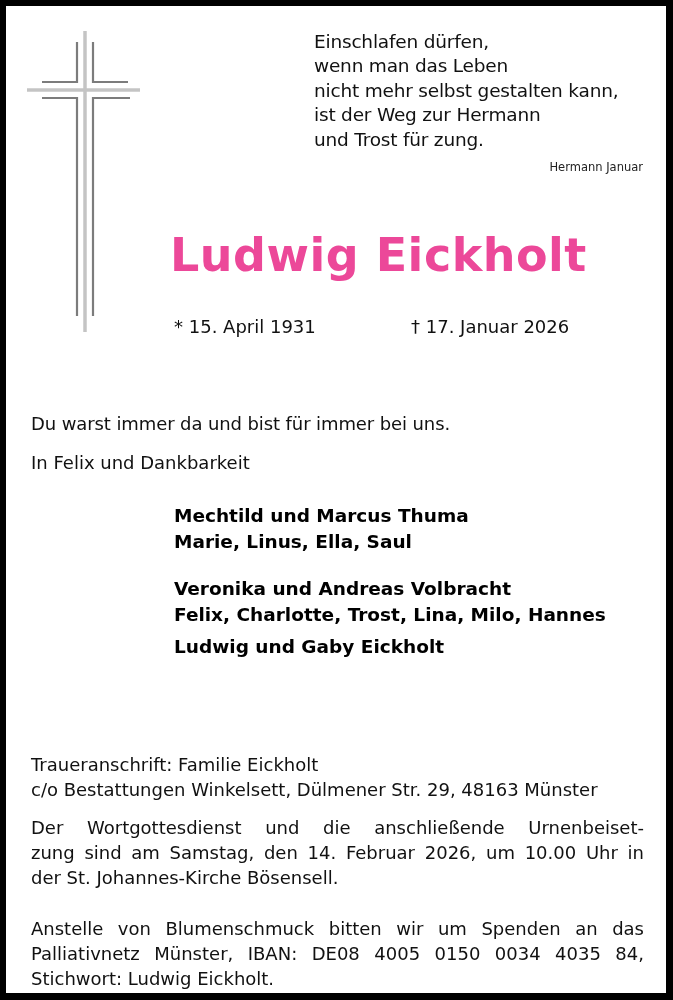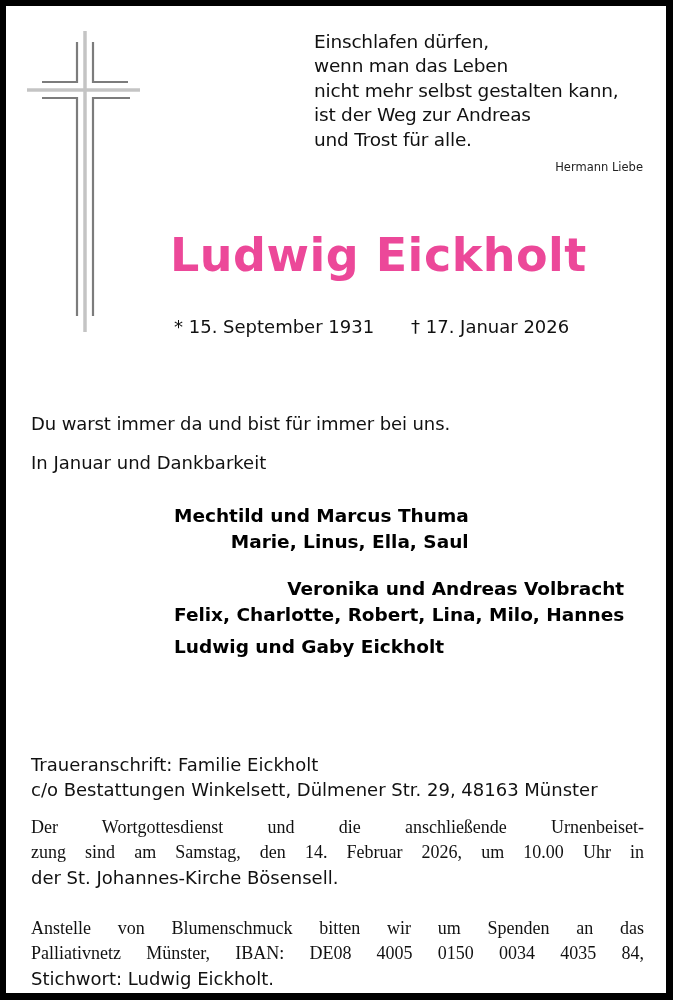"ist der Weg zur Andreas" div { text: Andreas -> Hermann }
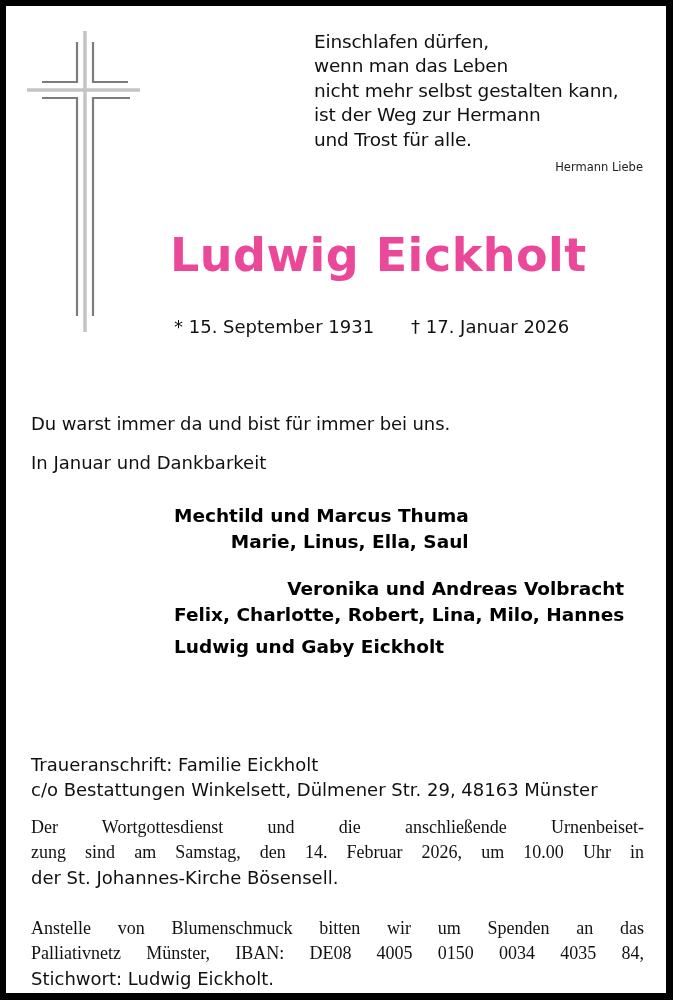"und Trost für alle." div { text: alle -> zung }
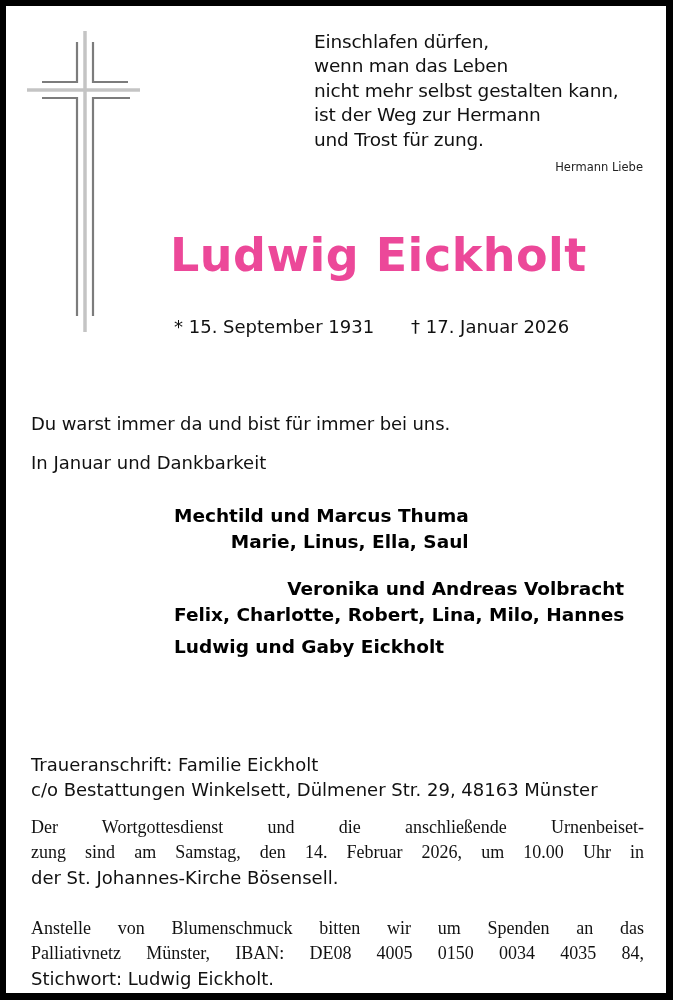"Hermann Liebe" div.abs { text: Liebe -> Januar }
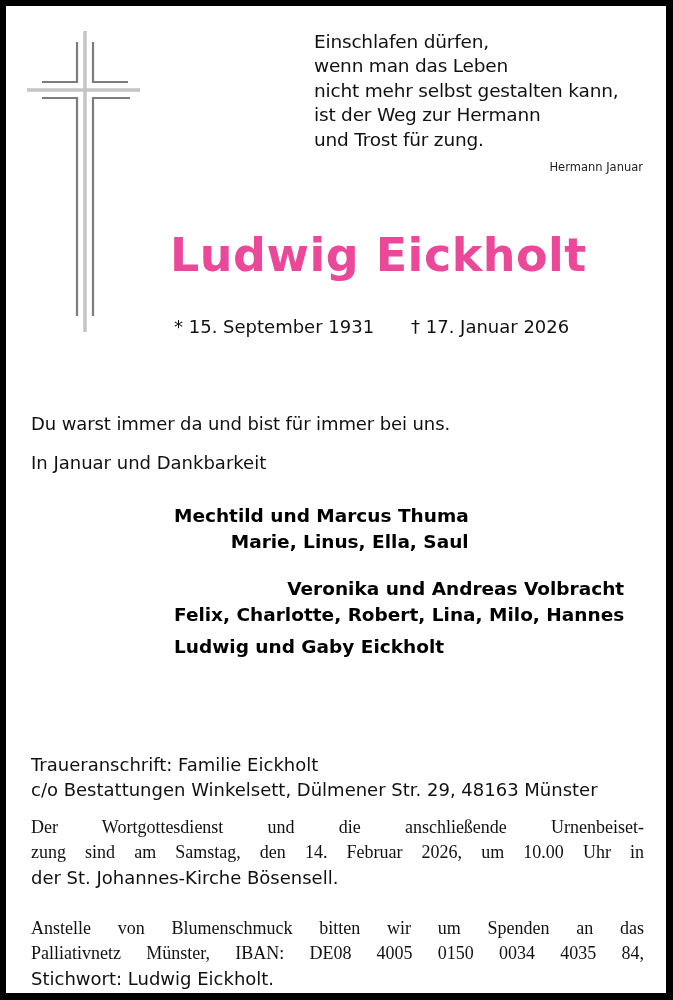"* 15. September 1931" div.abs { text: September -> April }
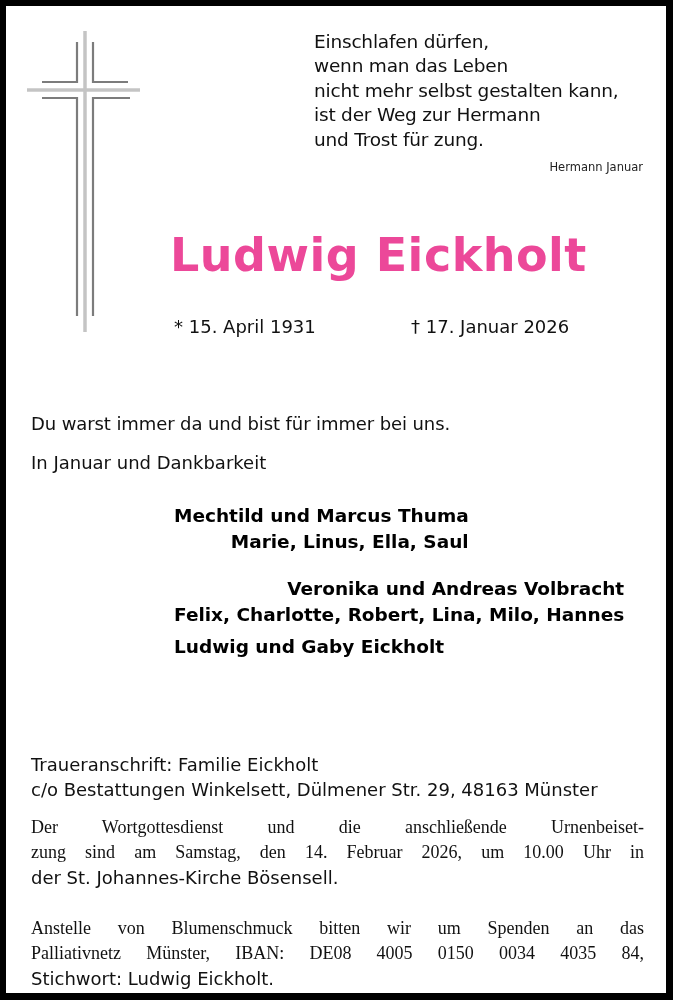"In Januar und Dankbarkeit" div.abs { text: Januar -> Felix }
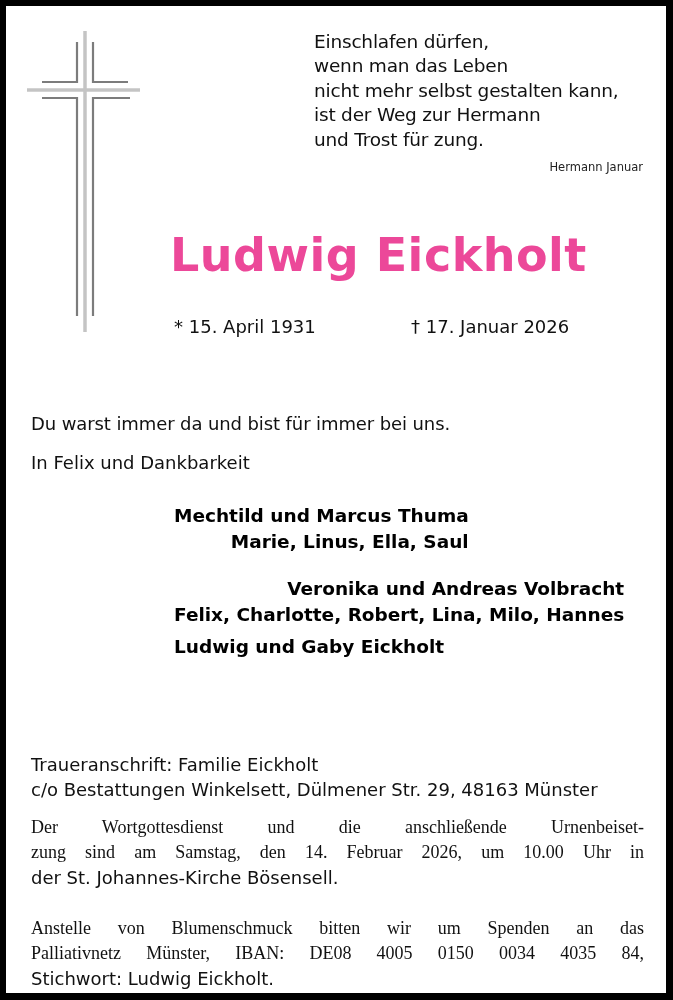"Mechtild und Marcus Thuma" .family div { text-align: right -> none }
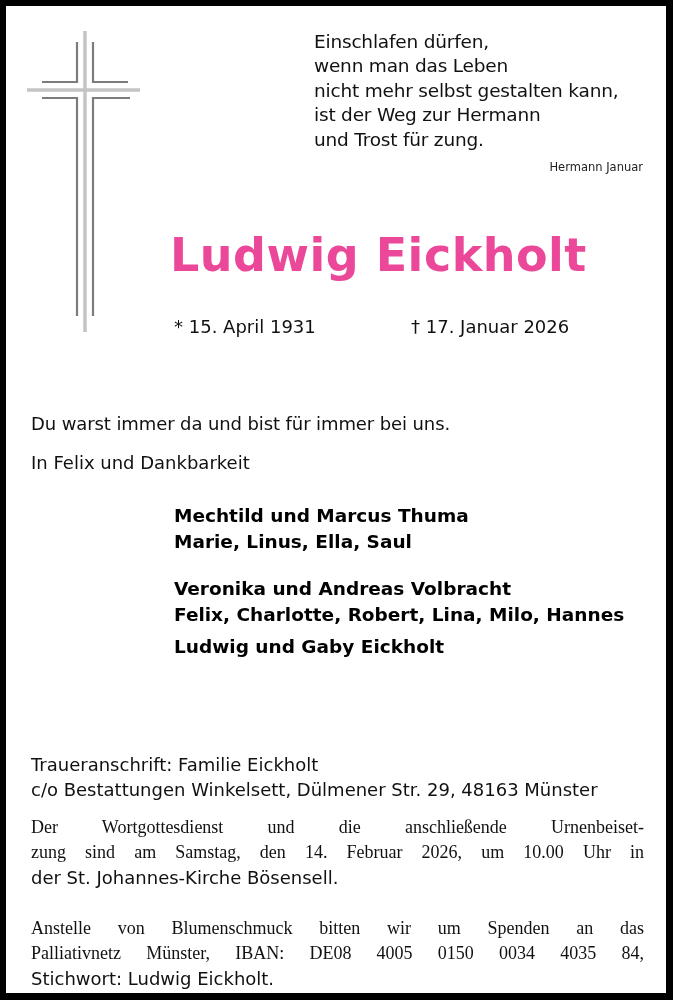"Felix, Charlotte, Robert, Lina, Milo," div { text: Robert -> Trost }
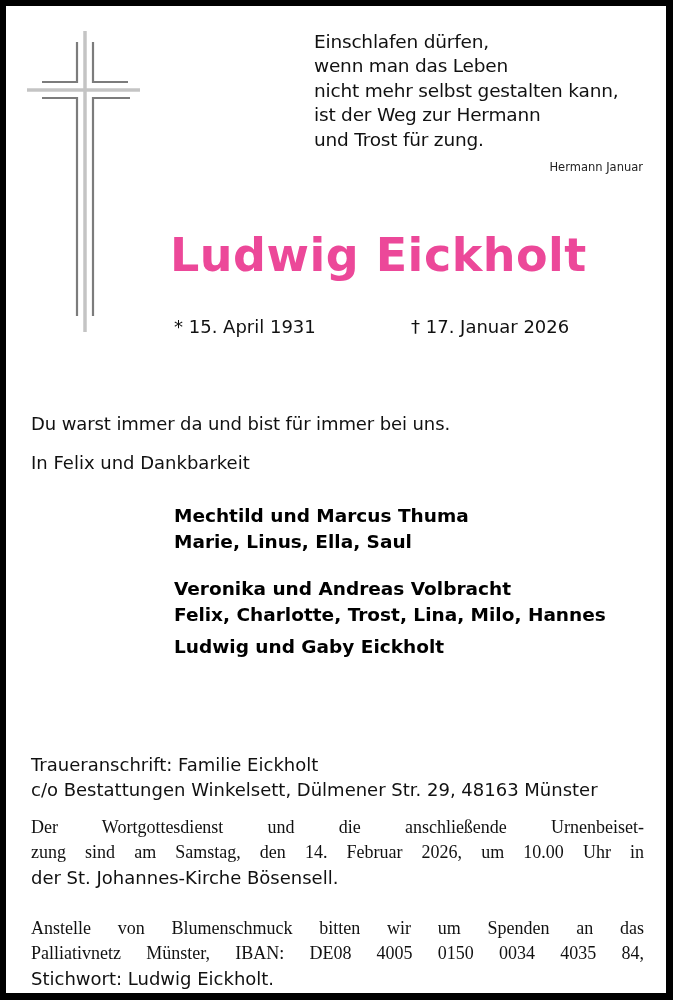"Der Wortgottesdienst und die" .just { font-family: Liberation Serif, serif -> none }
